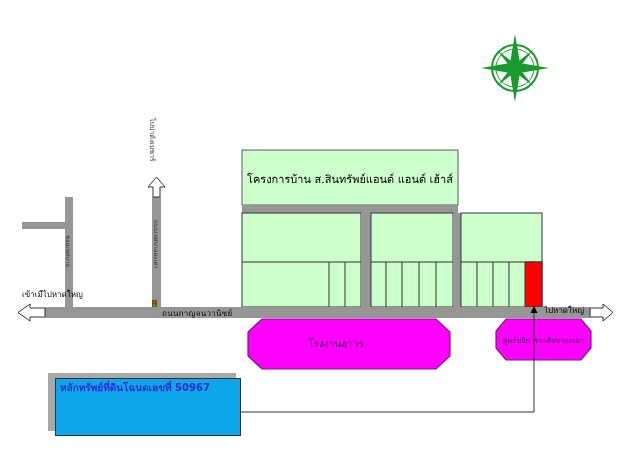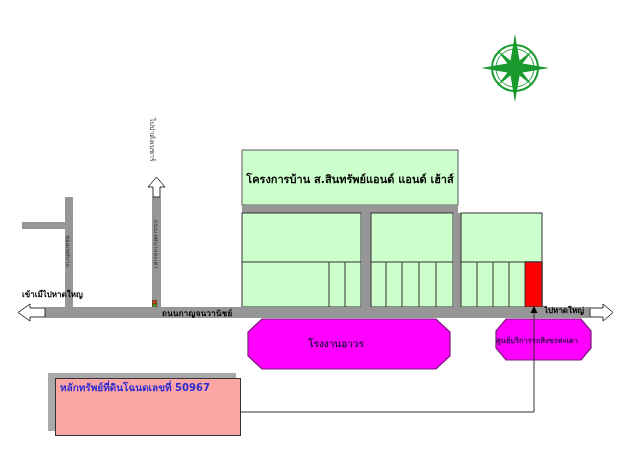"โครงการบ้าน ส.สินทรัพย์แอนด์ แอนด์" .label { font-weight: bold -> normal }
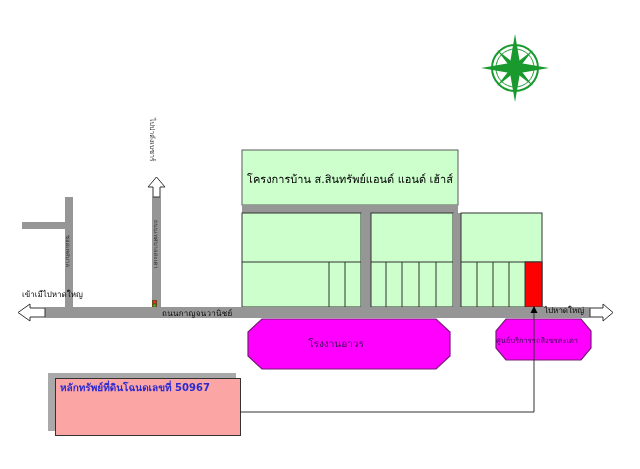"ศูนย์บริการรถสิงขรสะเดา" .lbl-center { text-align: none -> center }
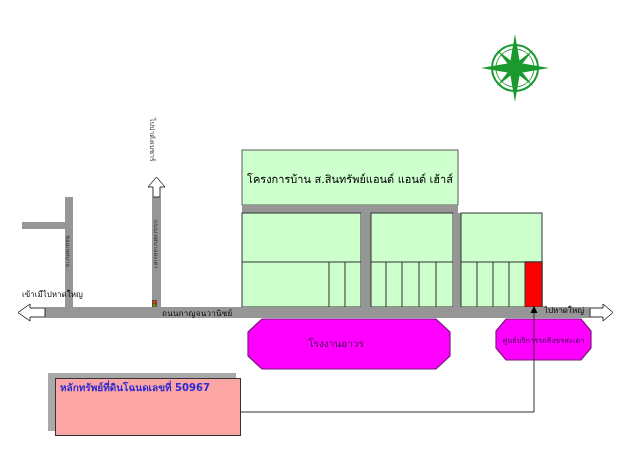"หลักทรัพย์ที่ดินโฉนดเลขที่ 50967" .callout { background: #fca5a5 -> #0ea5e9 }
